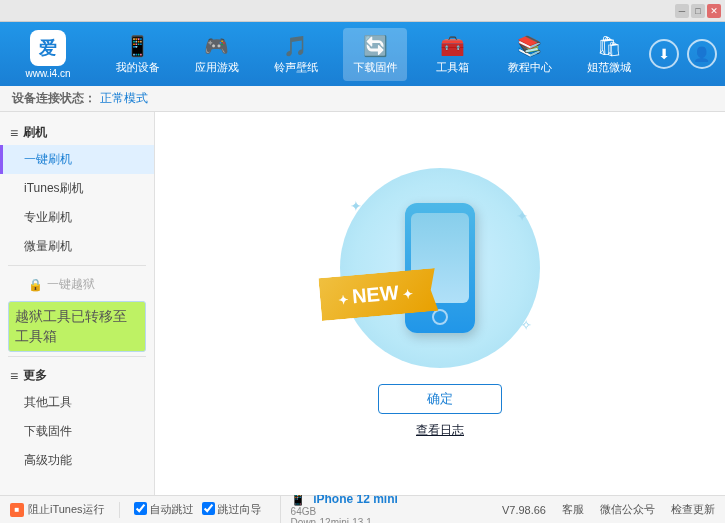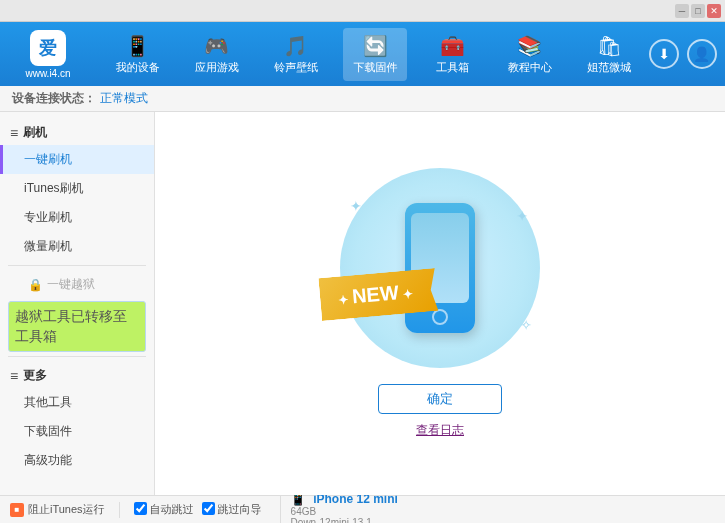"查看日志" .again-link { color: #701a75 -> #0f172a }
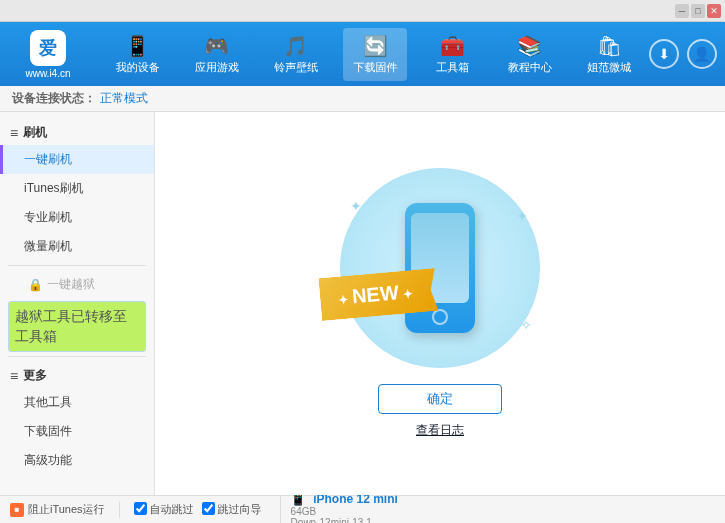"V7.98.66" div.bottom-right { html: none -> <div> <span>V7.98.66</span> <span>客服</span> <span>微信公众号</span> <span>检查更新</span> </div> }
